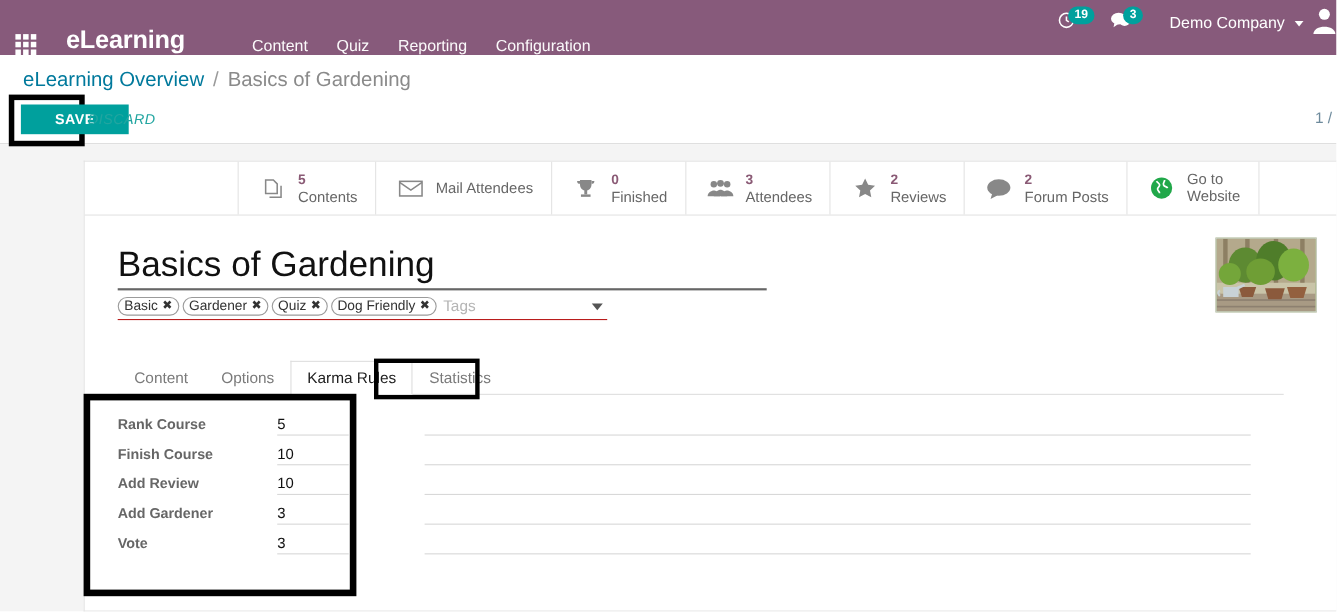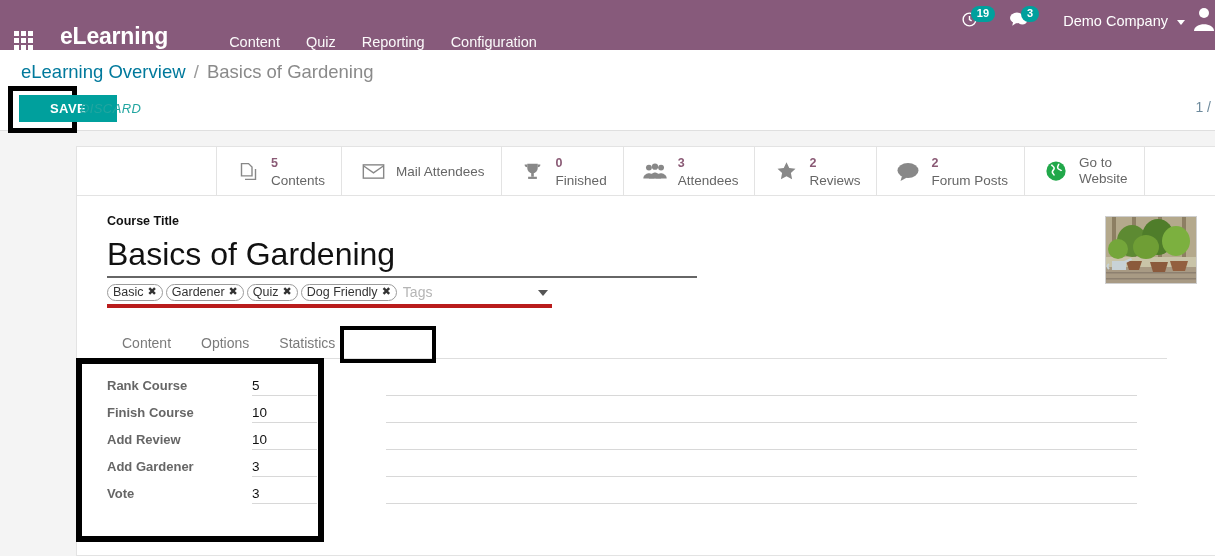"Course Title" div.field-label-top { html: <div>Course Title</div> -> none }
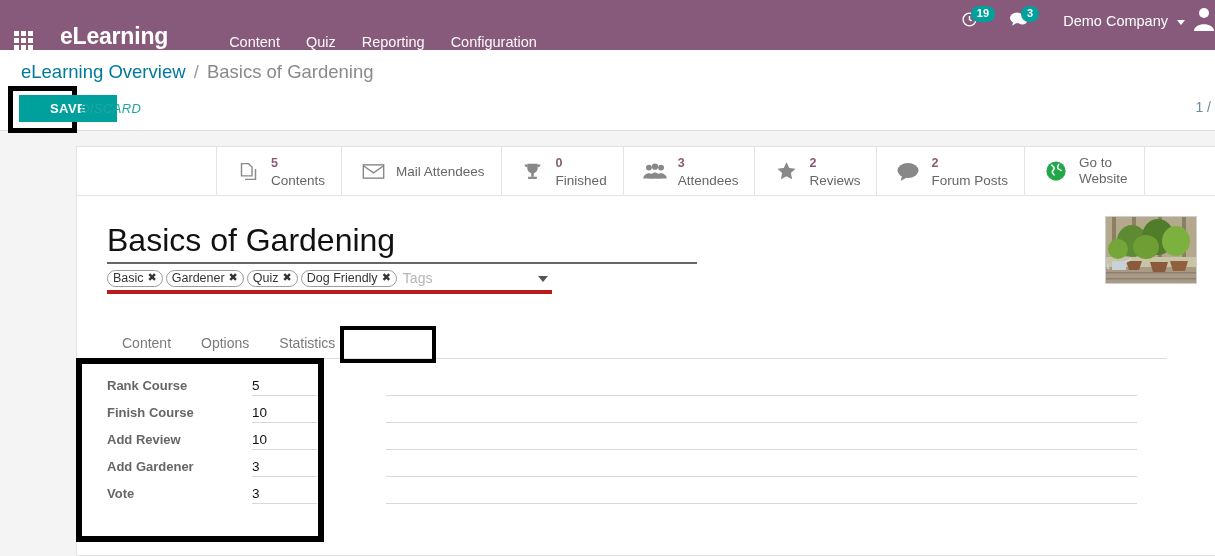"Basic" .tags-row { border-bottom: 4px solid #b91c1c -> 1px solid #b91c1c }
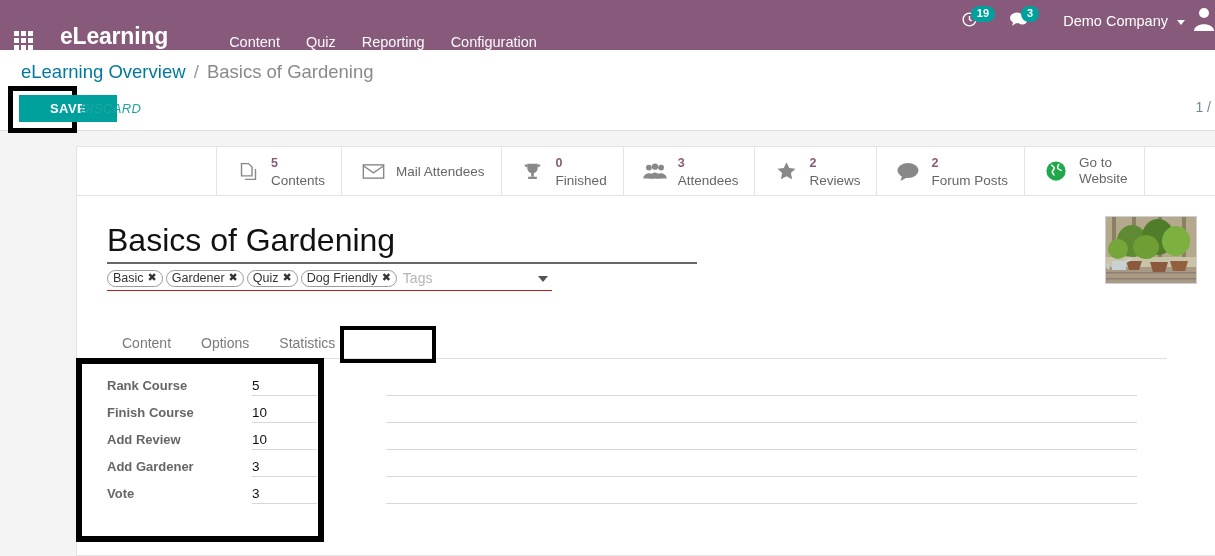"Karma Rules" div.tab { html: none -> <div>Karma Rules</div> }
